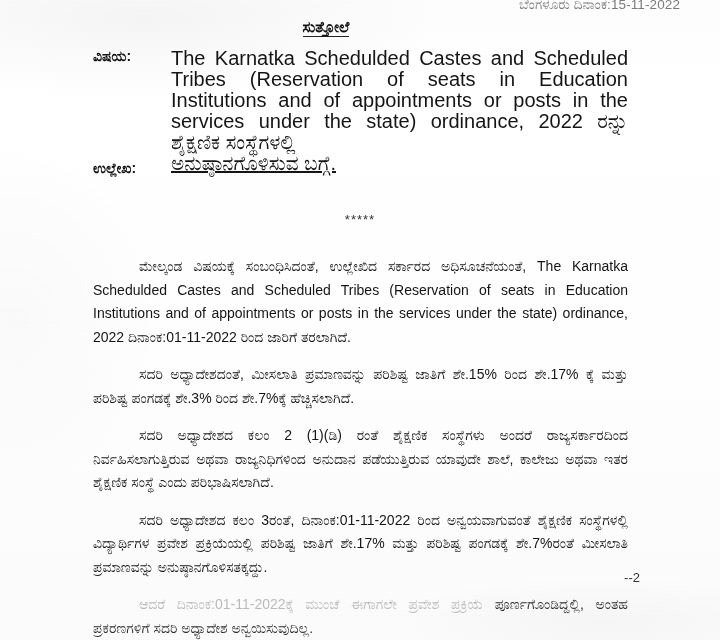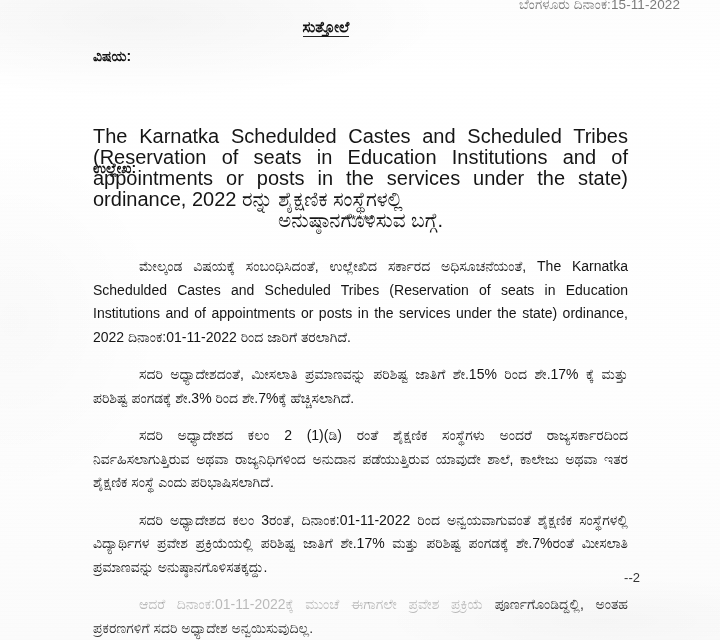"ವಿಷಯ:" .field-block { flex-direction: column -> none }
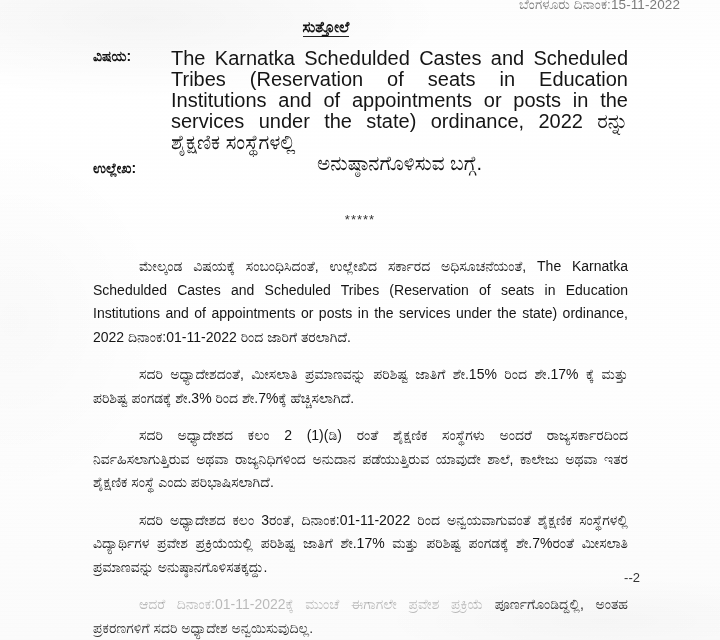"ಅನುಷ್ಠಾನಗೊಳಿಸುವ ಬಗ್ಗೆ." .field-value .lastline { text-align: center -> left; text-decoration: none -> underline }
